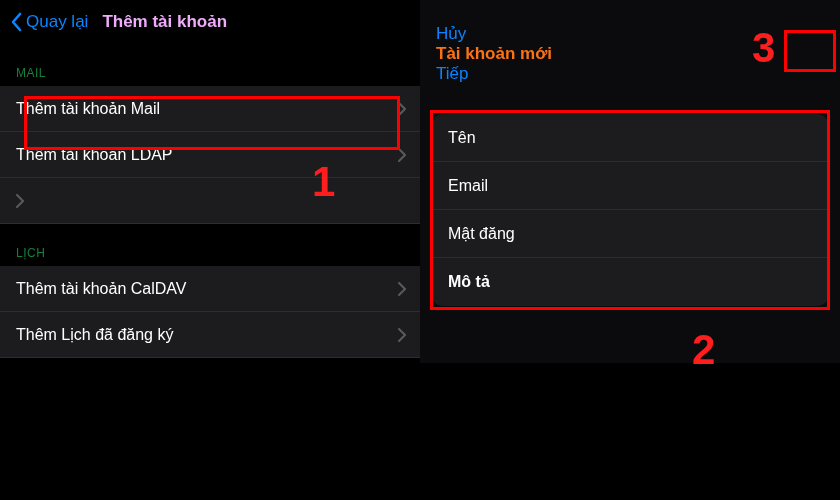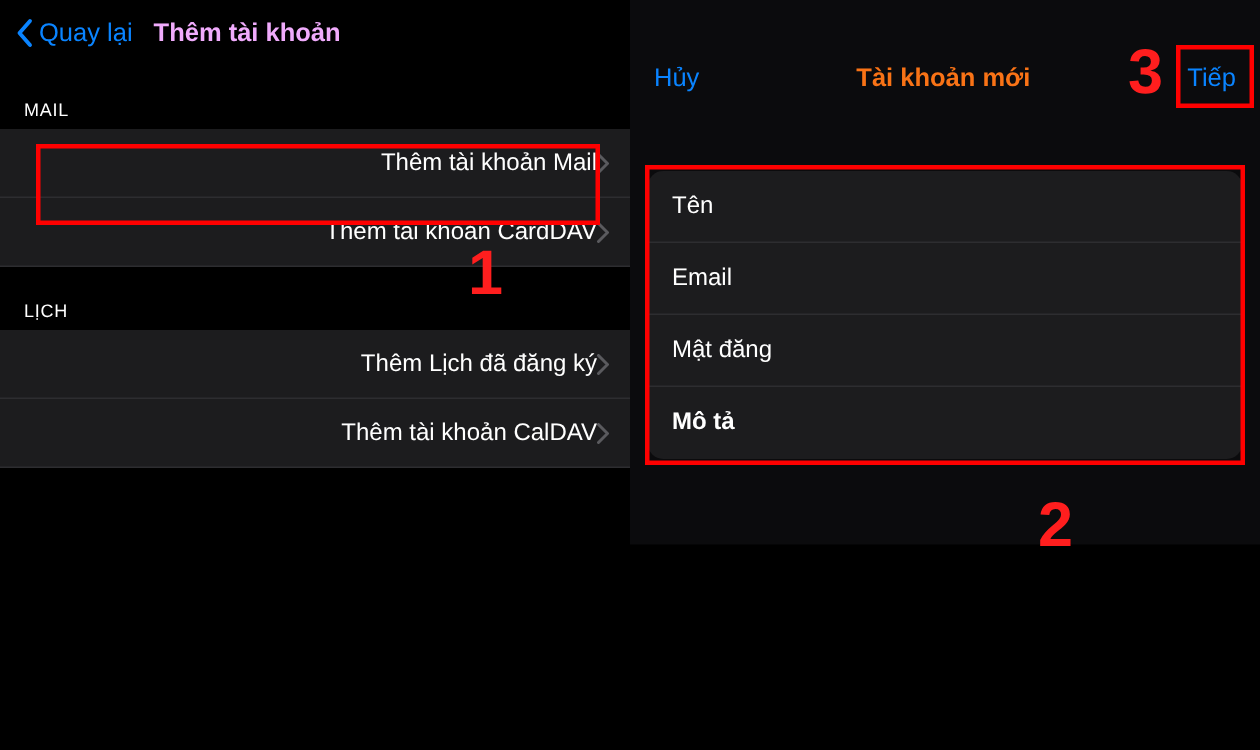"Hủy" .nav-right { align-items: center -> none; flex-direction: none -> column }
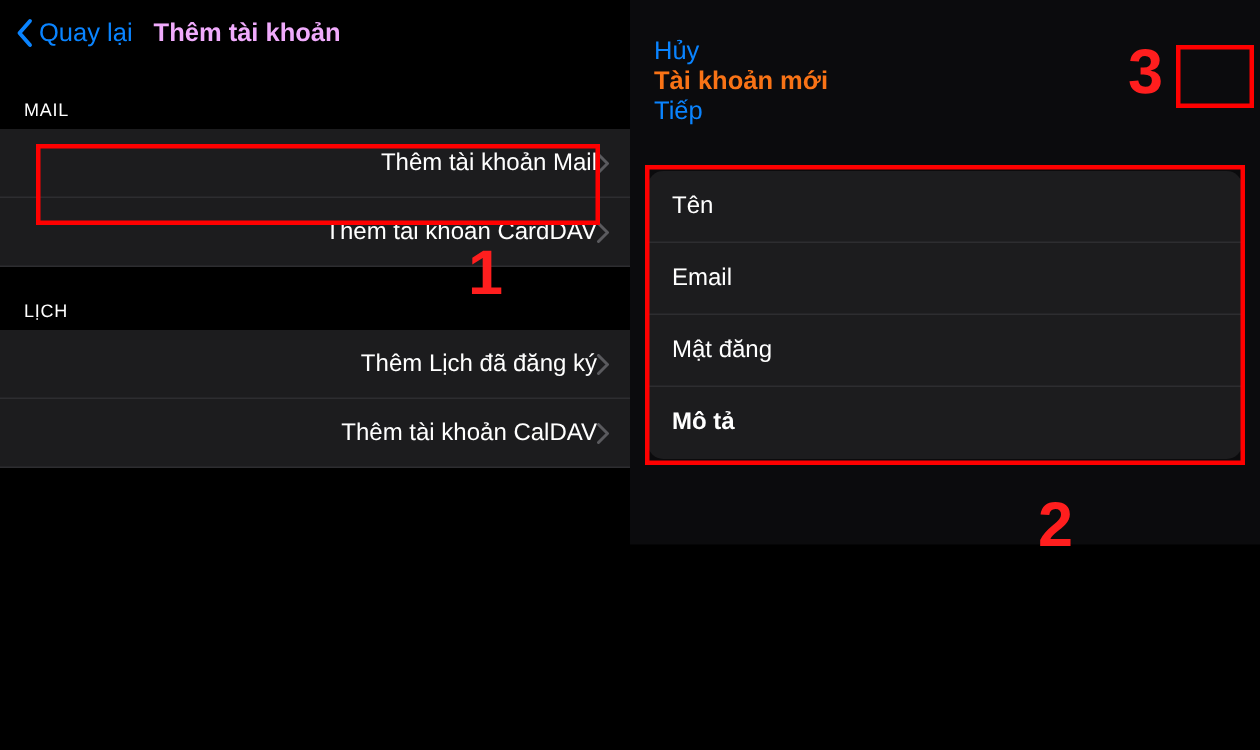"MAIL" .sect-header { color: #ffffff -> #15803d }
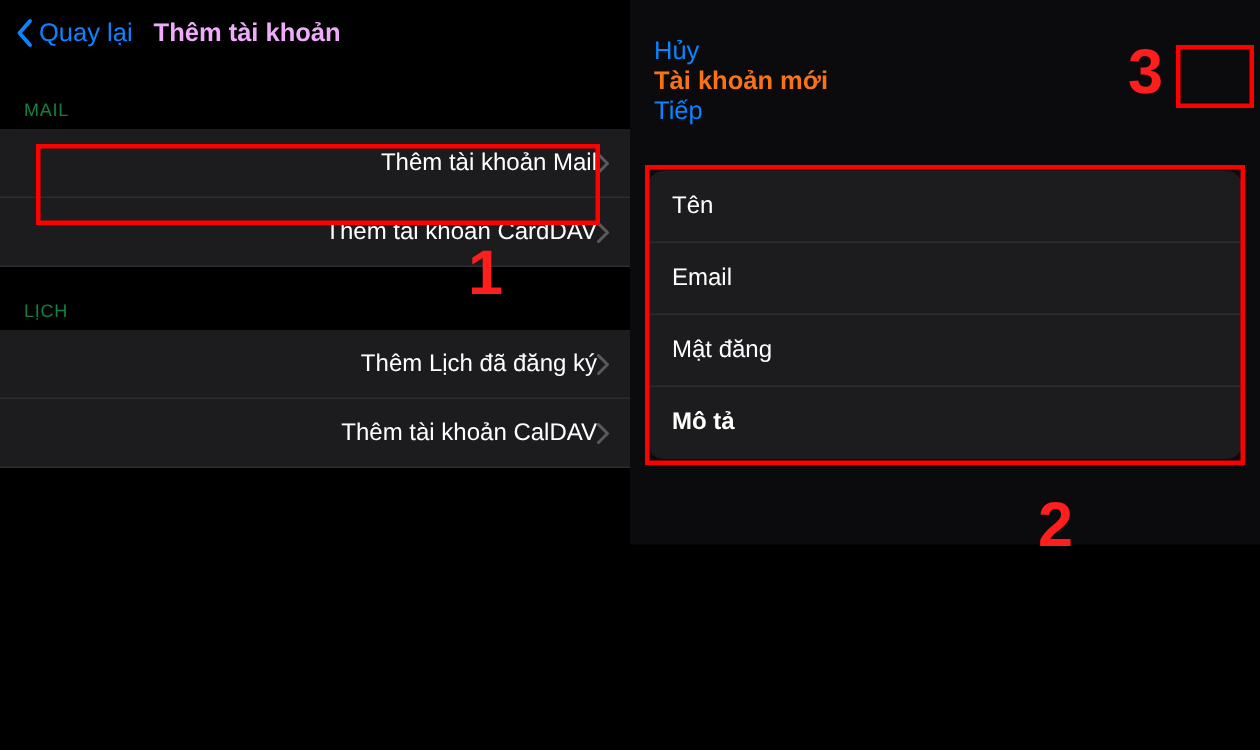"Thêm tài khoản Mail" .row { justify-content: flex-end -> space-between }
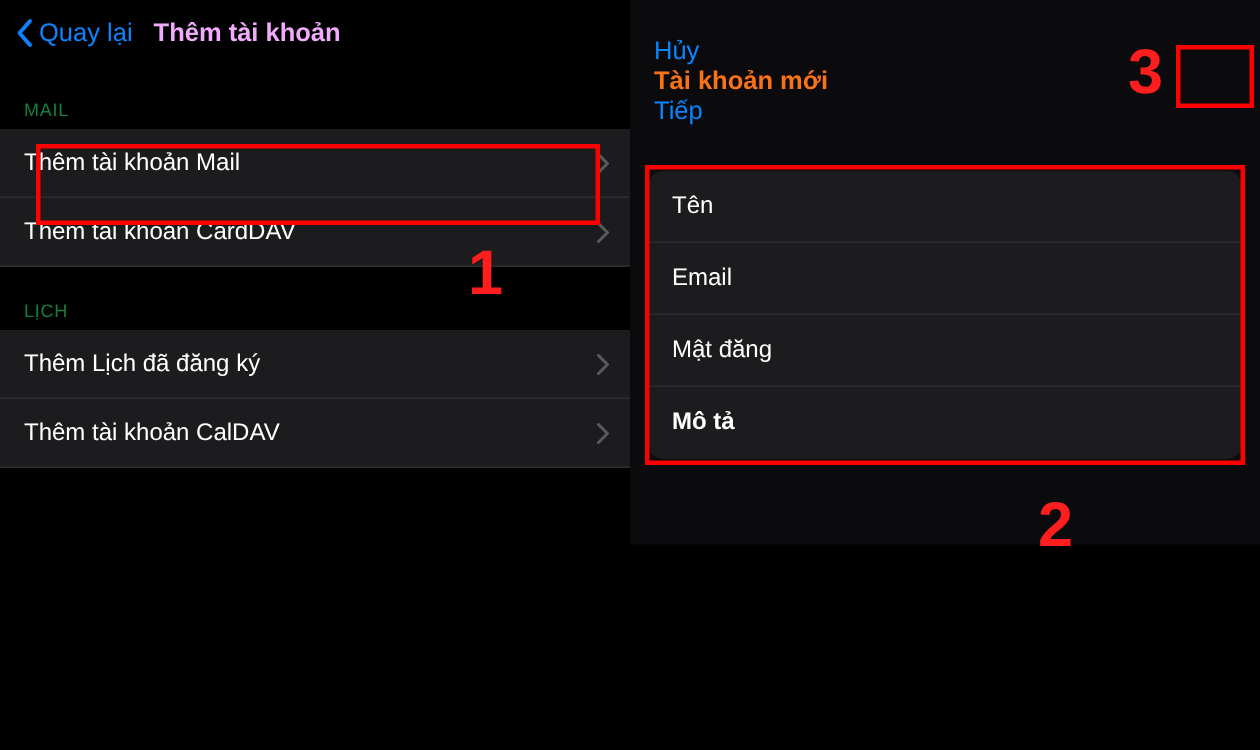"Thêm tài khoản LDAP" div.row { html: none -> <div> <span>Thêm tài khoản LDAP</span> <svg> <path></path> </svg> </div> }
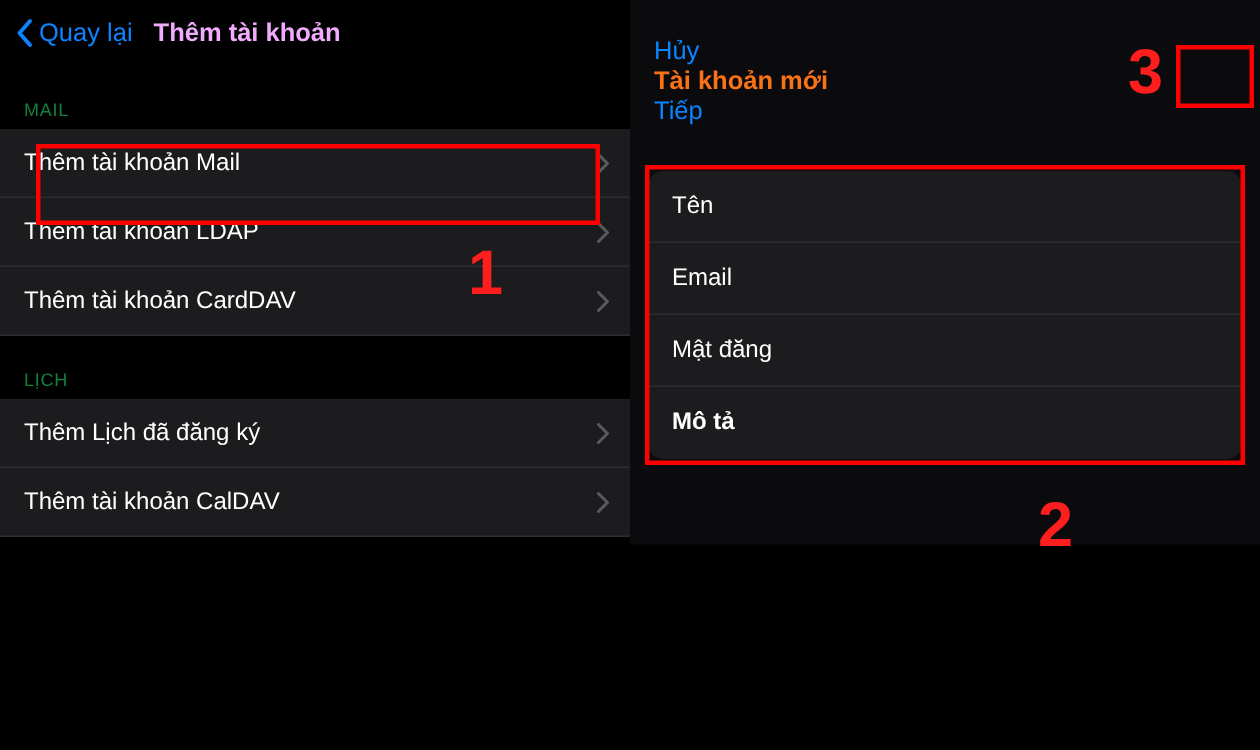"Thêm tài khoản CardDAV" span.lbl { html: <span>Thêm tài khoản CardDAV</span> -> none }
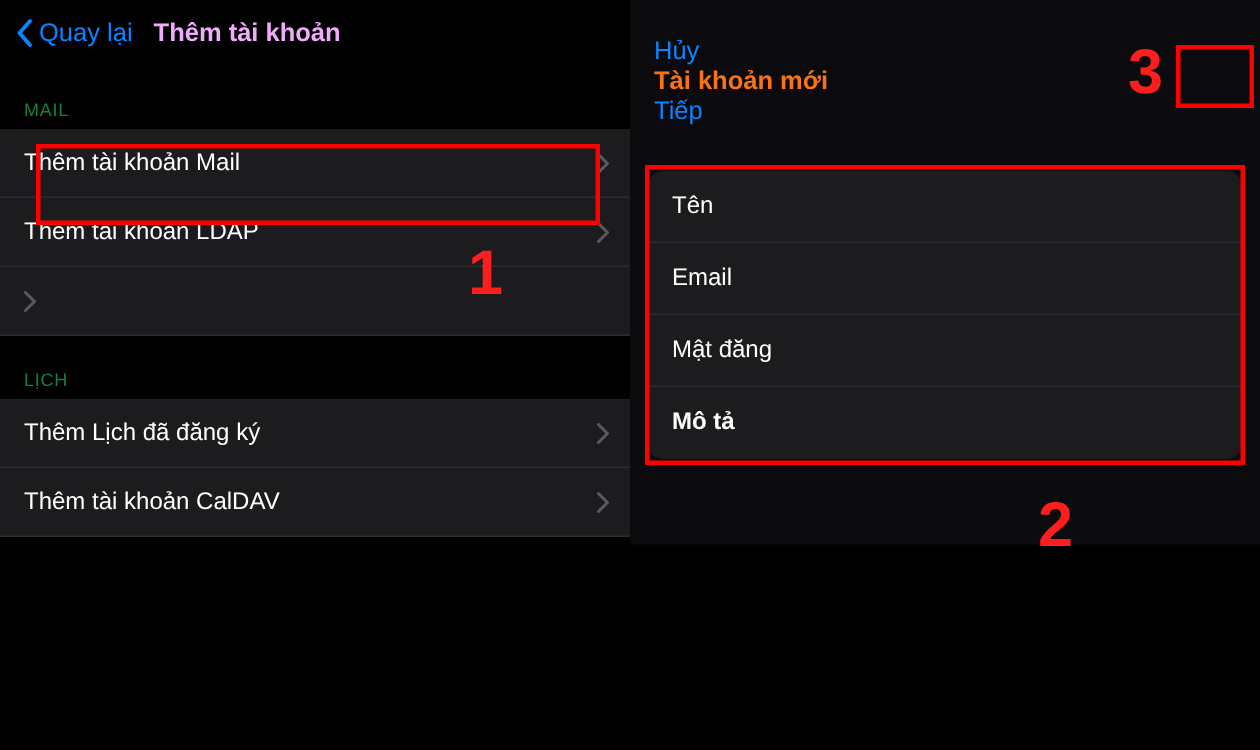"Thêm Lịch đã đăng ký" div.row { order: before "Thêm tài khoản CalDAV" -> after "Thêm tài khoản CalDAV" }
